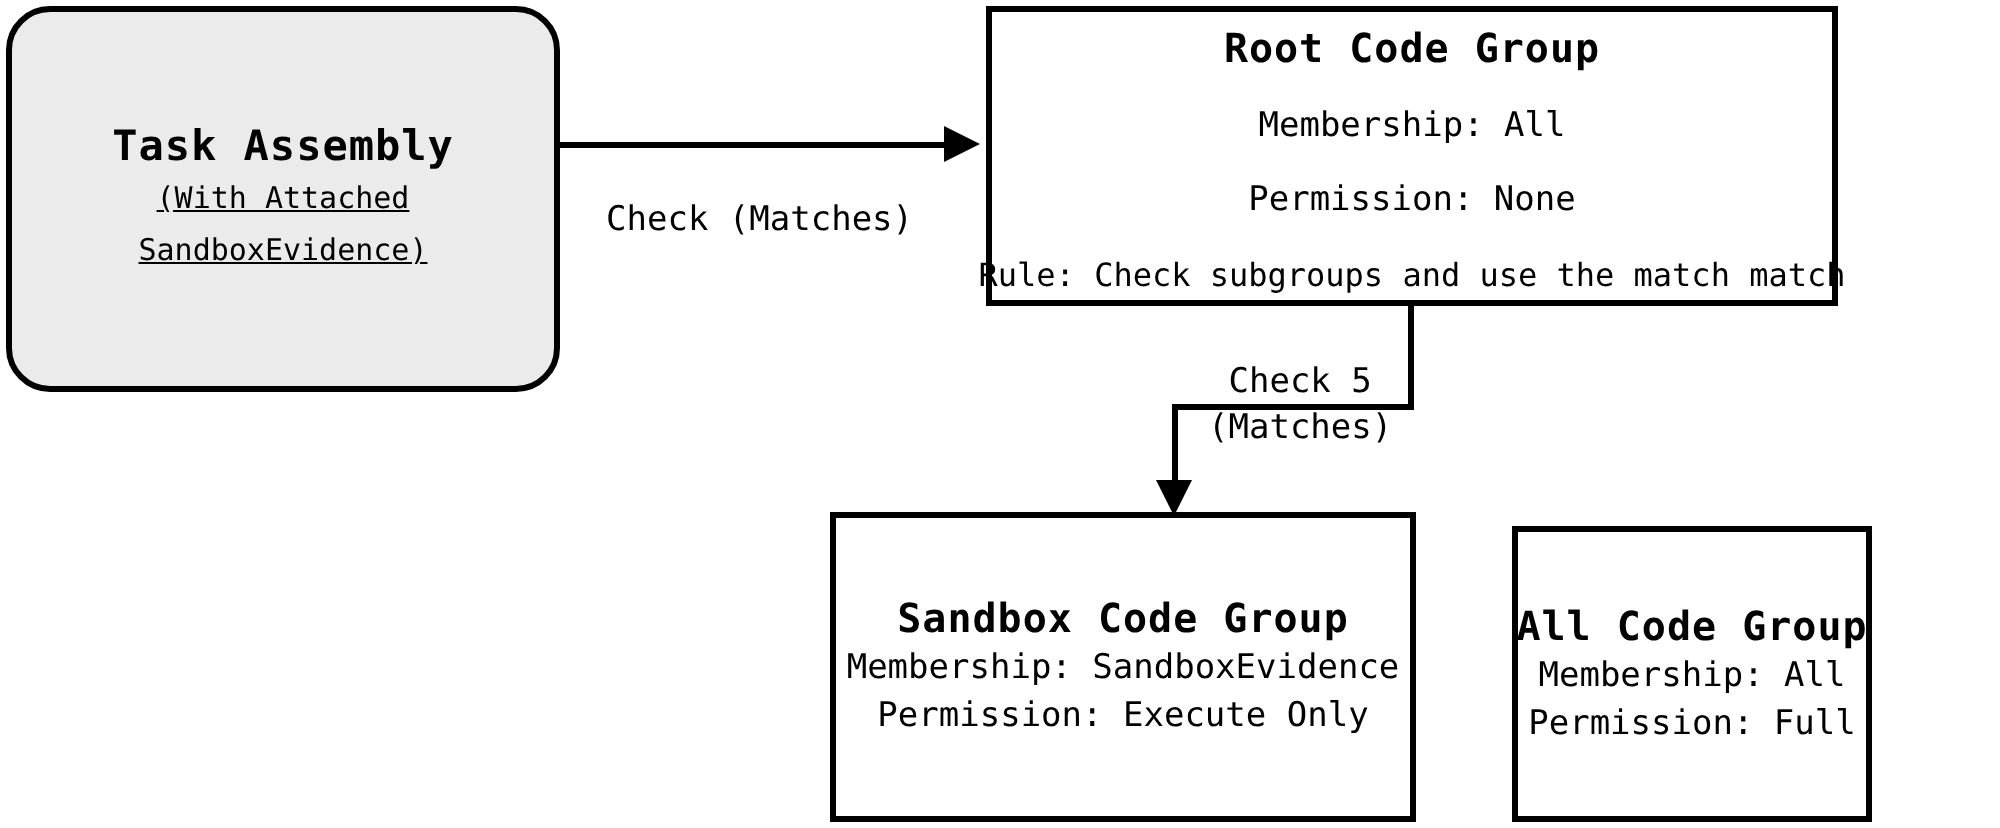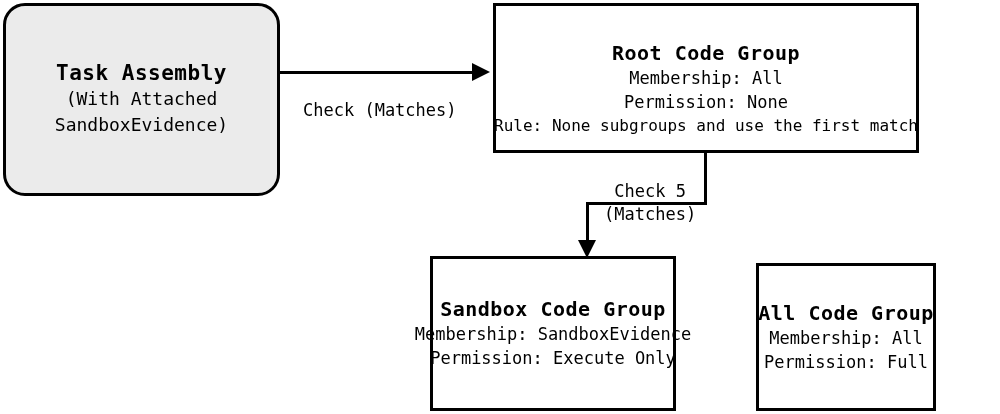"Root Code Group" #node-root-code-group { justify-content: center -> space-between; padding-top: 22px -> 6px }
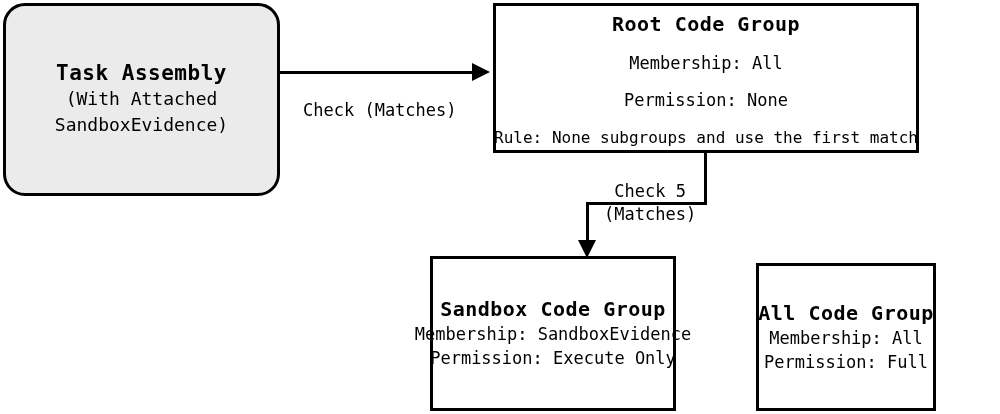"(With Attached" #node-task-assembly .line { font-size: 18px -> 15px; text-decoration: none -> underline }
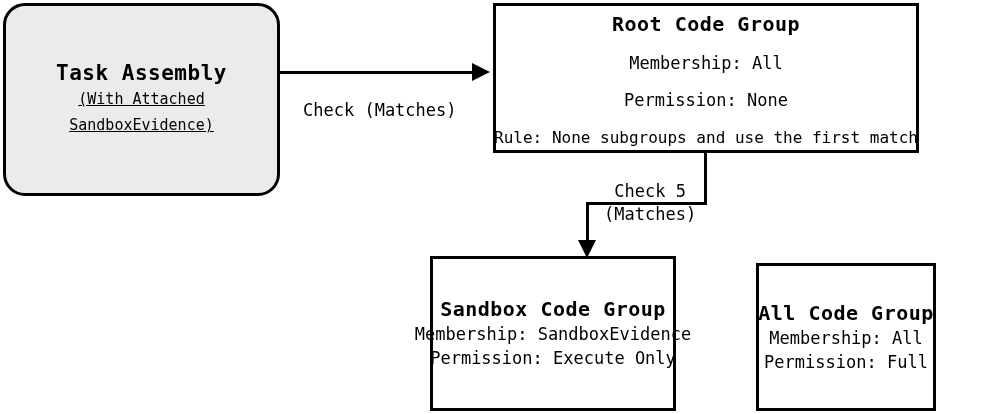"Rule: None subgroups and use" div.line { text: None subgroups and use the first -> Check subgroups and use the match }
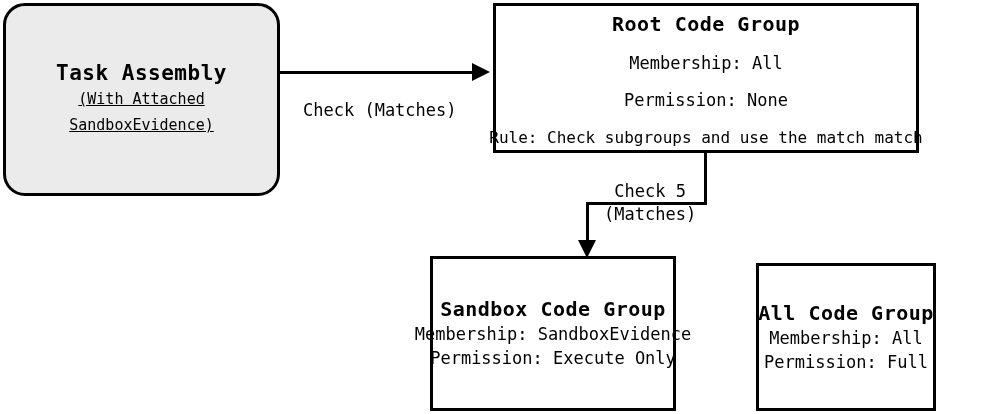"Sandbox Code Group" #node-sandbox-code-group { left: 430px -> 415px; width: 246px -> 293px }
